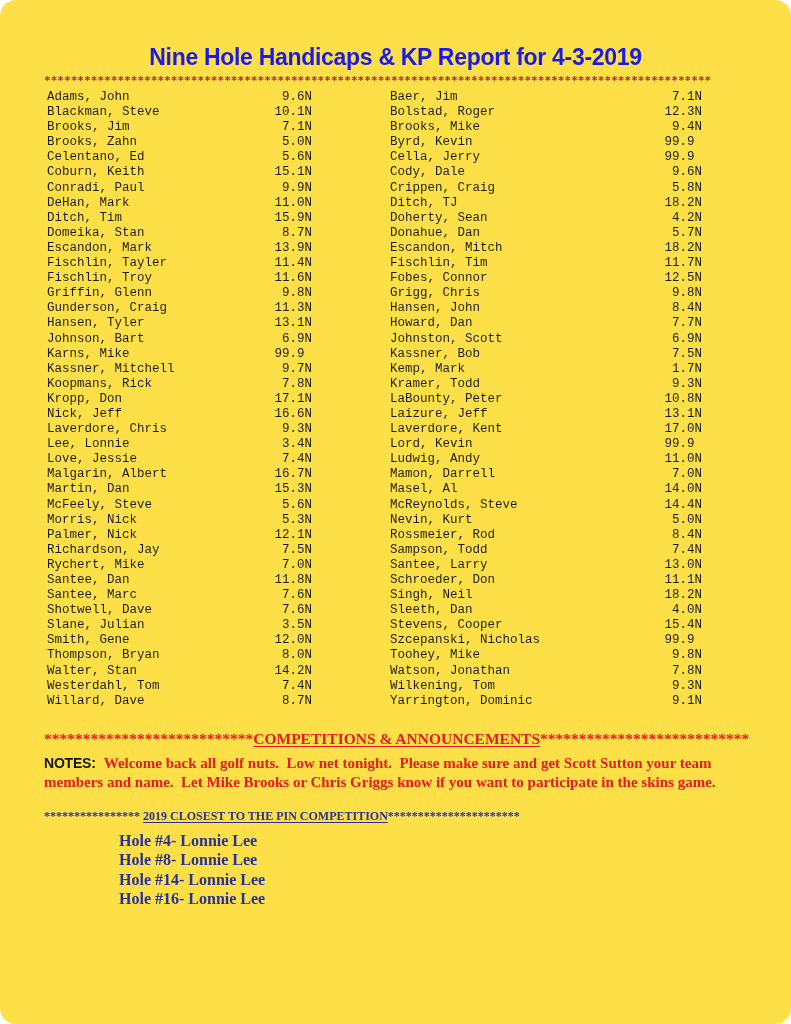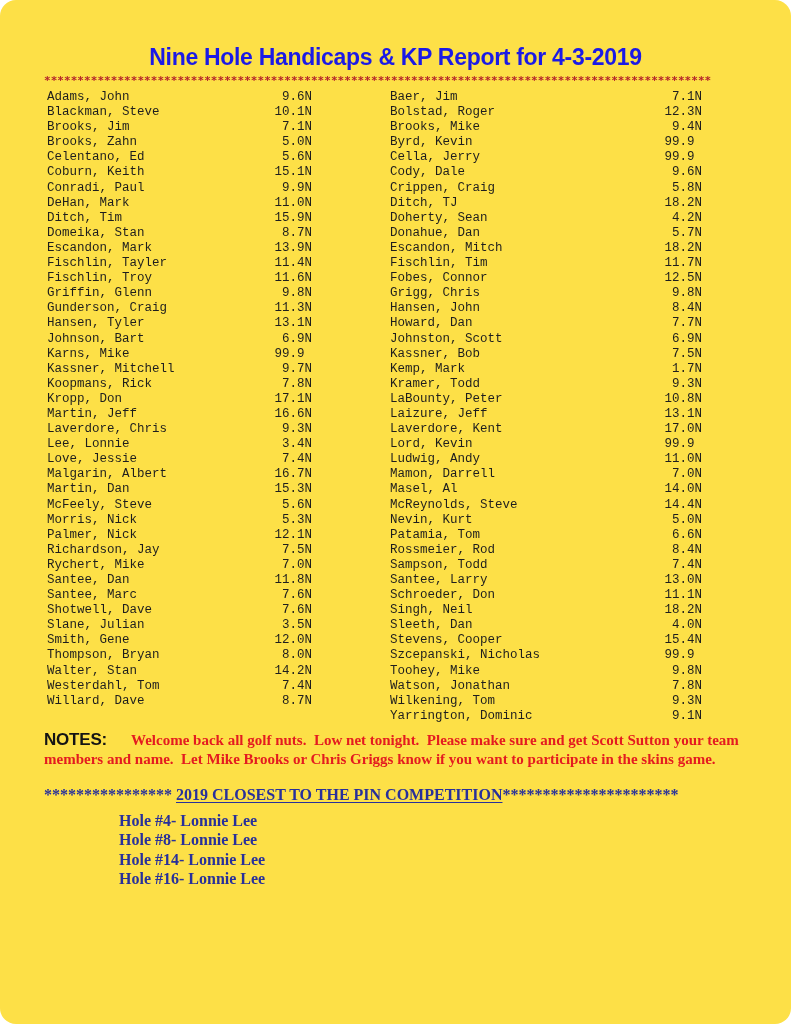"Martin, Jeff" span.nm { text: Martin -> Nick }
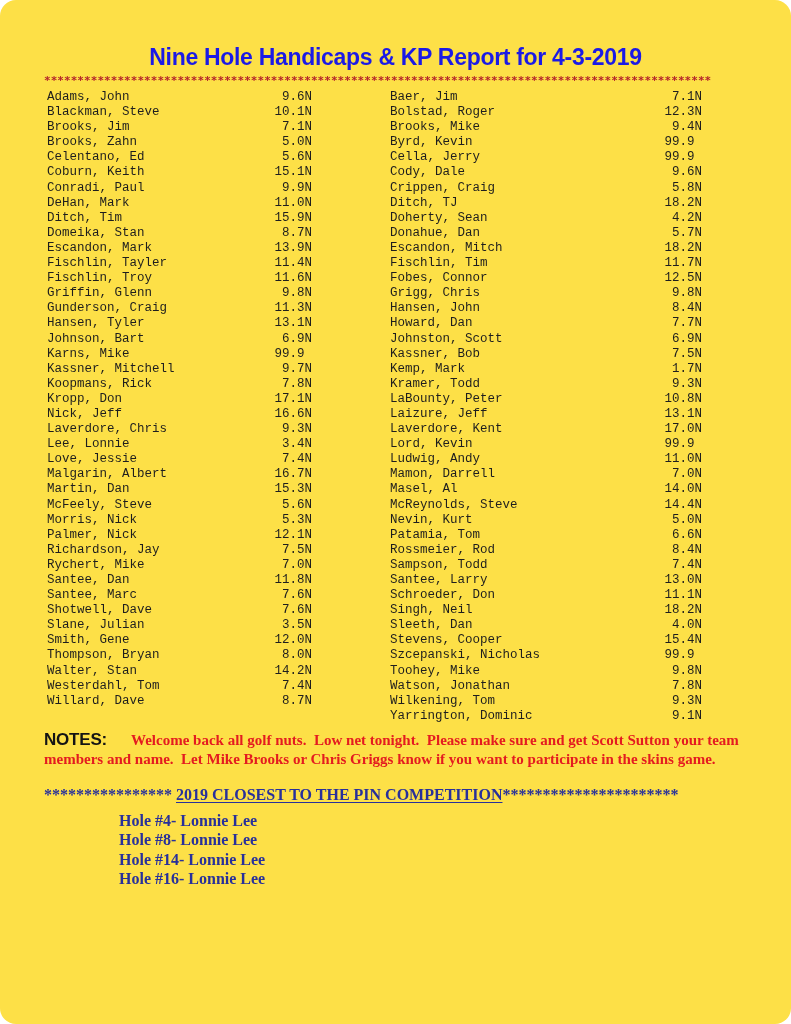"Patamia, Tom" div.row { html: <div> <span>Patamia, Tom</span> <span> 6.6N</span> </div> -> none }
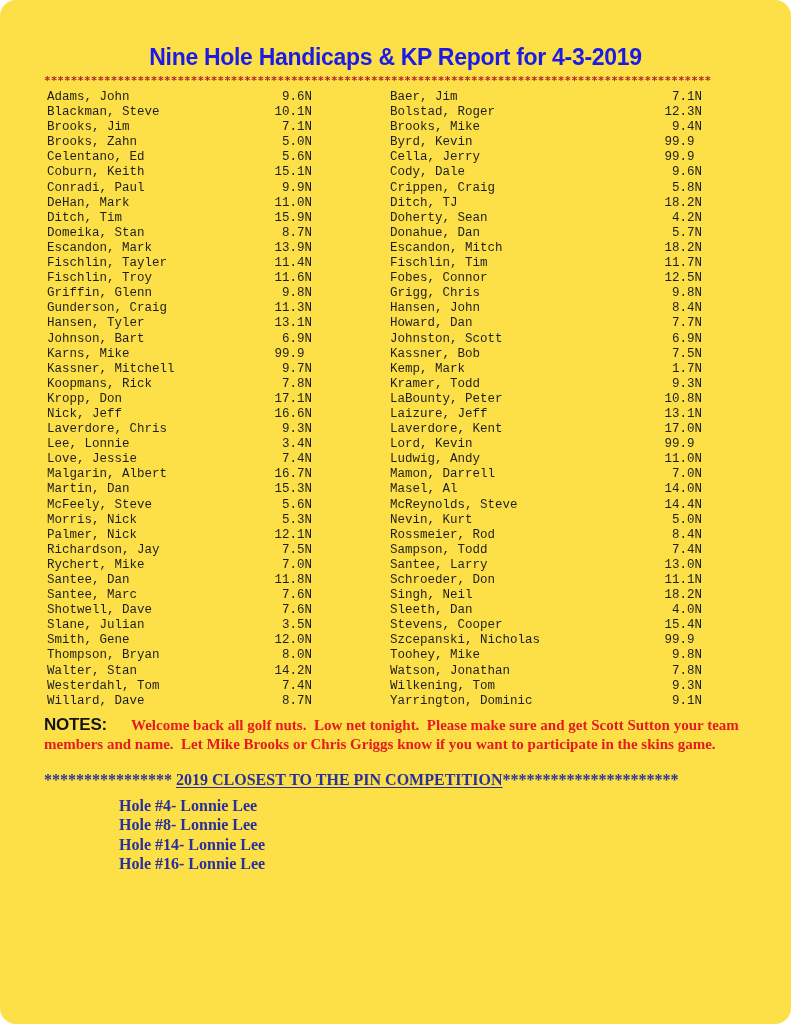"***************************COMPETITIONS" div.ann-line { html: none -> <div><span>***************************</span><span>COMPETITIONS &amp; ANNOUNCEMENTS</span><span>***************************</span></div> }
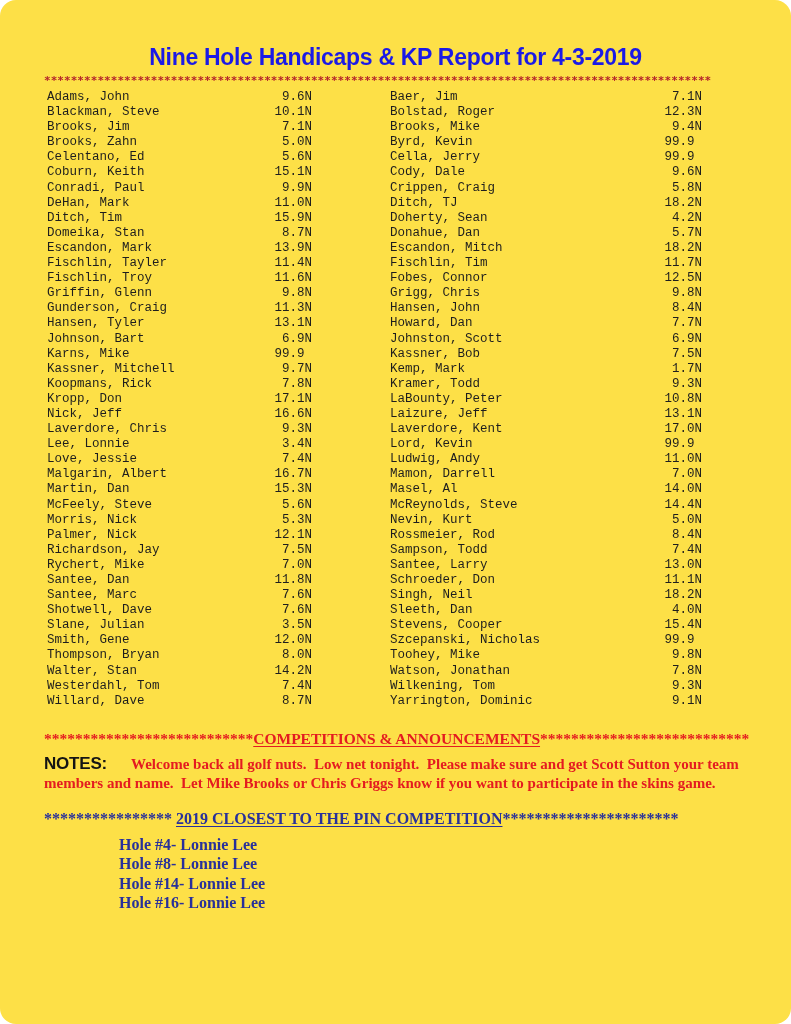"NOTES:" .notes .label { font-size: 17px -> 14px; margin-right: 24px -> 8px }
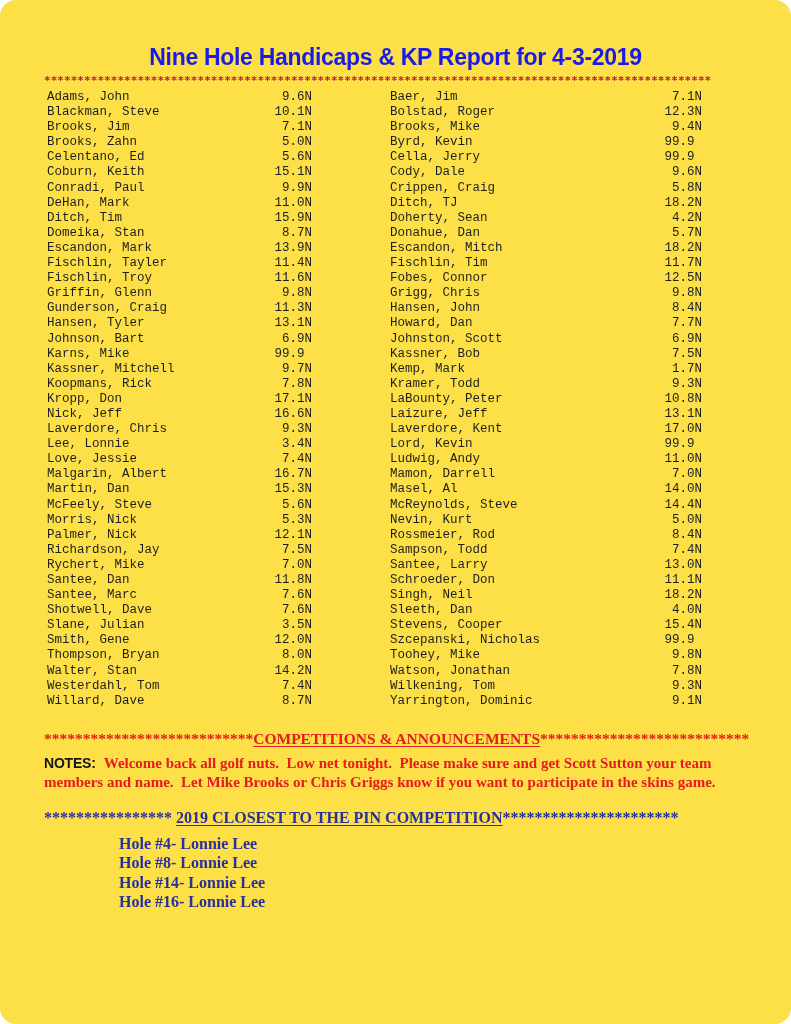"**************** 2019 CLOSEST TO THE" .pin-line { font-size: 16px -> 12px }
